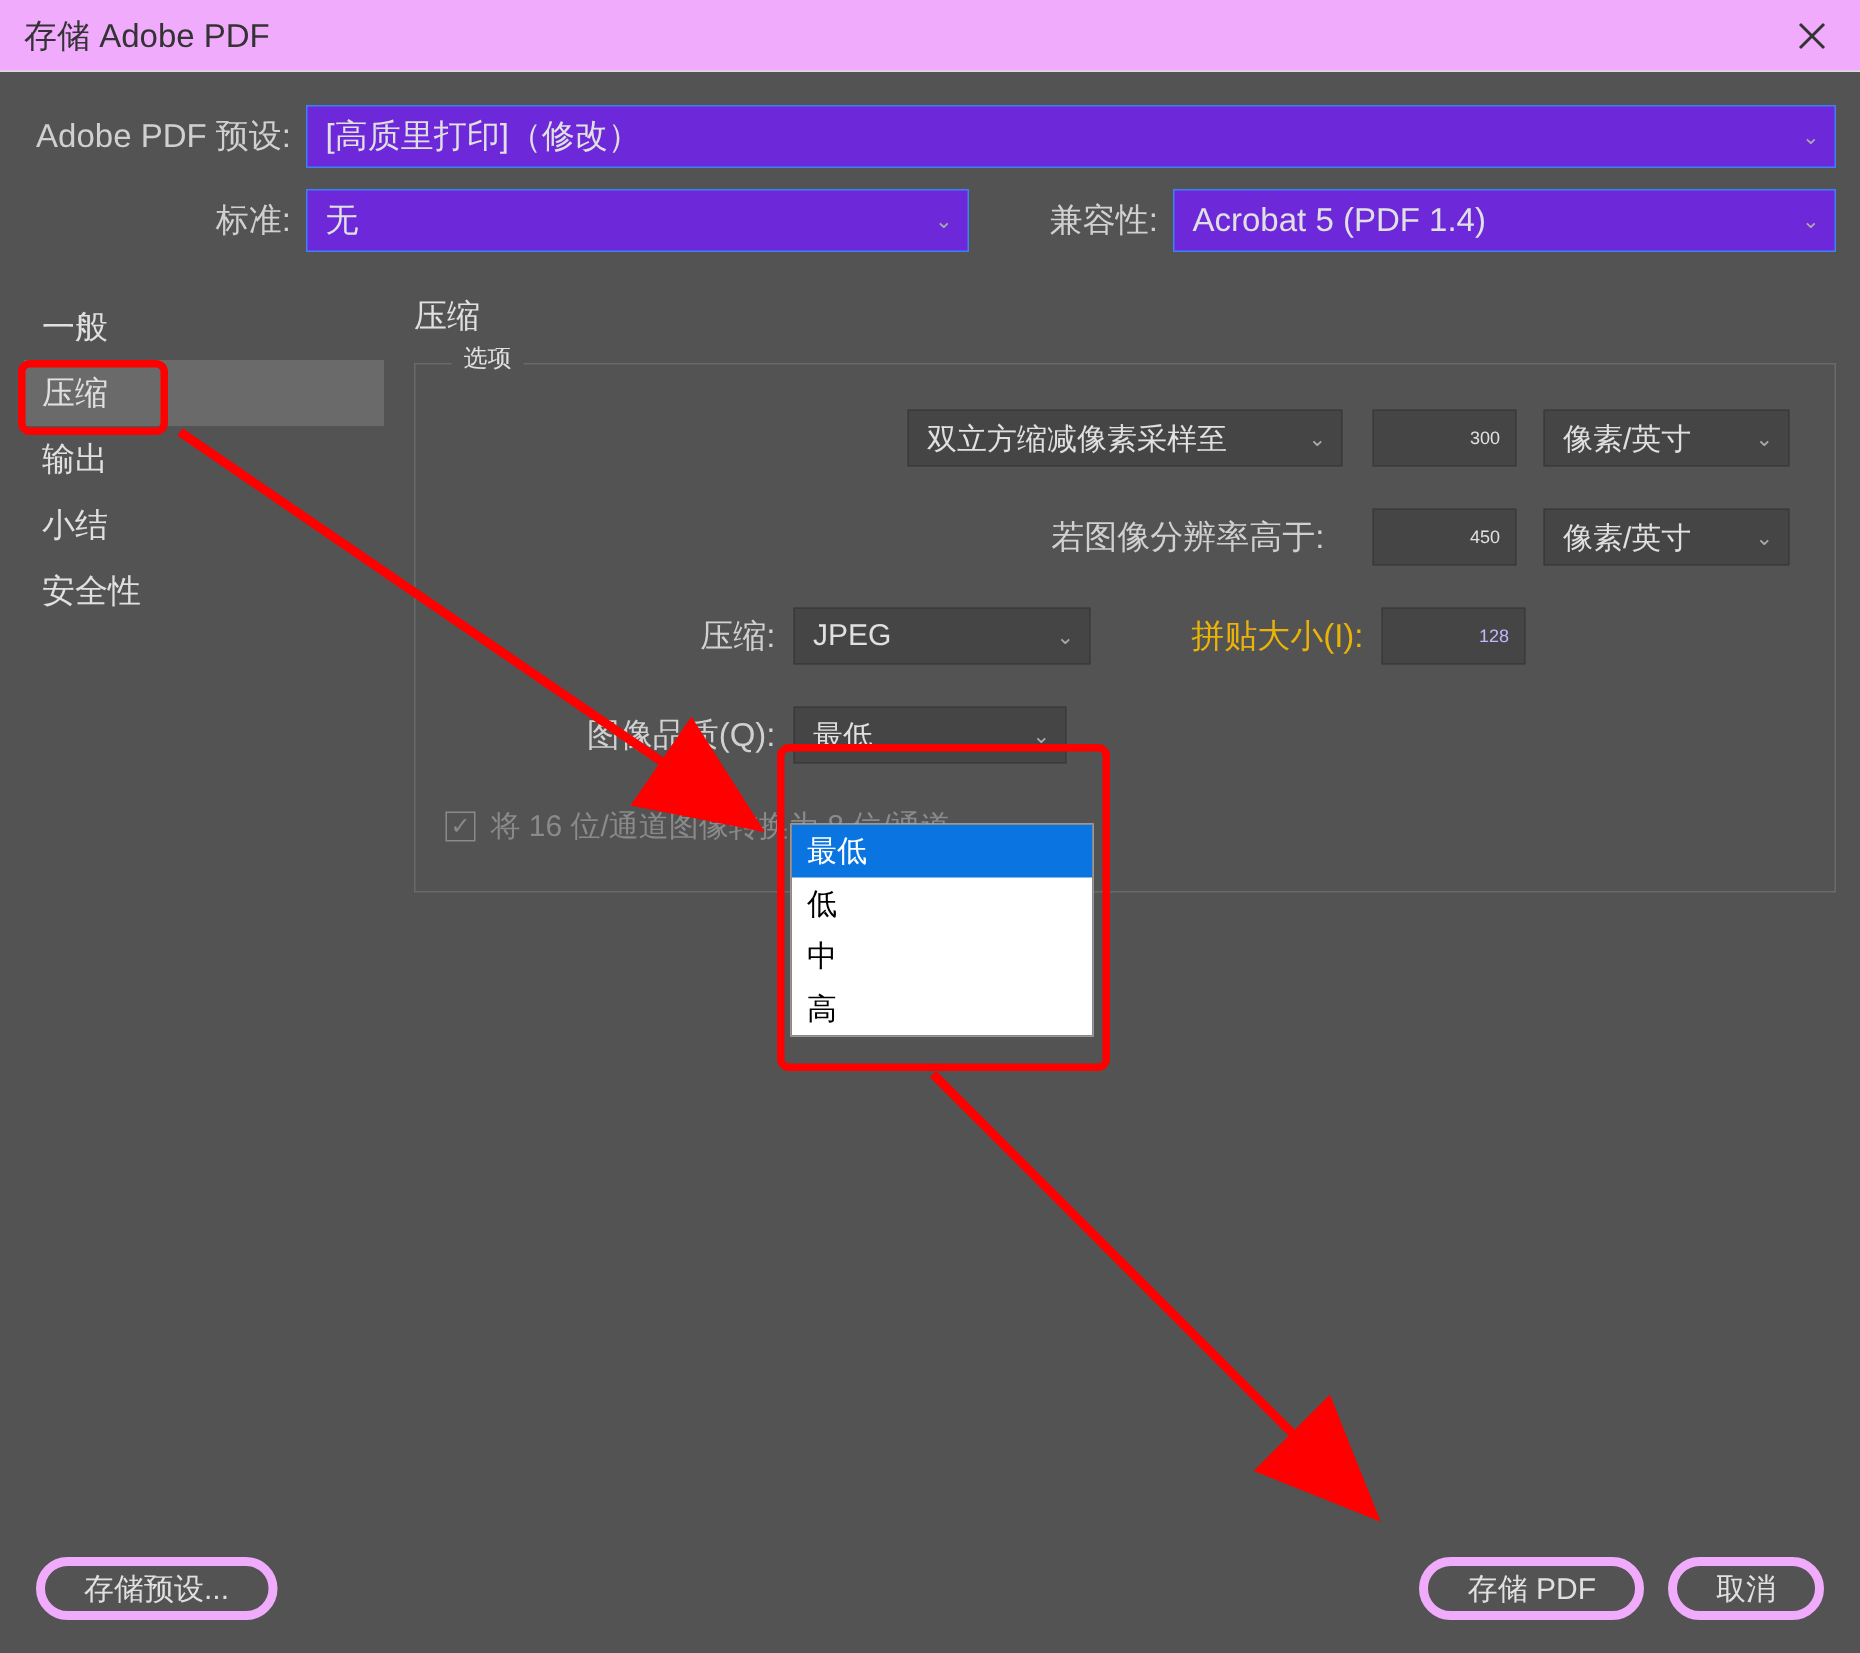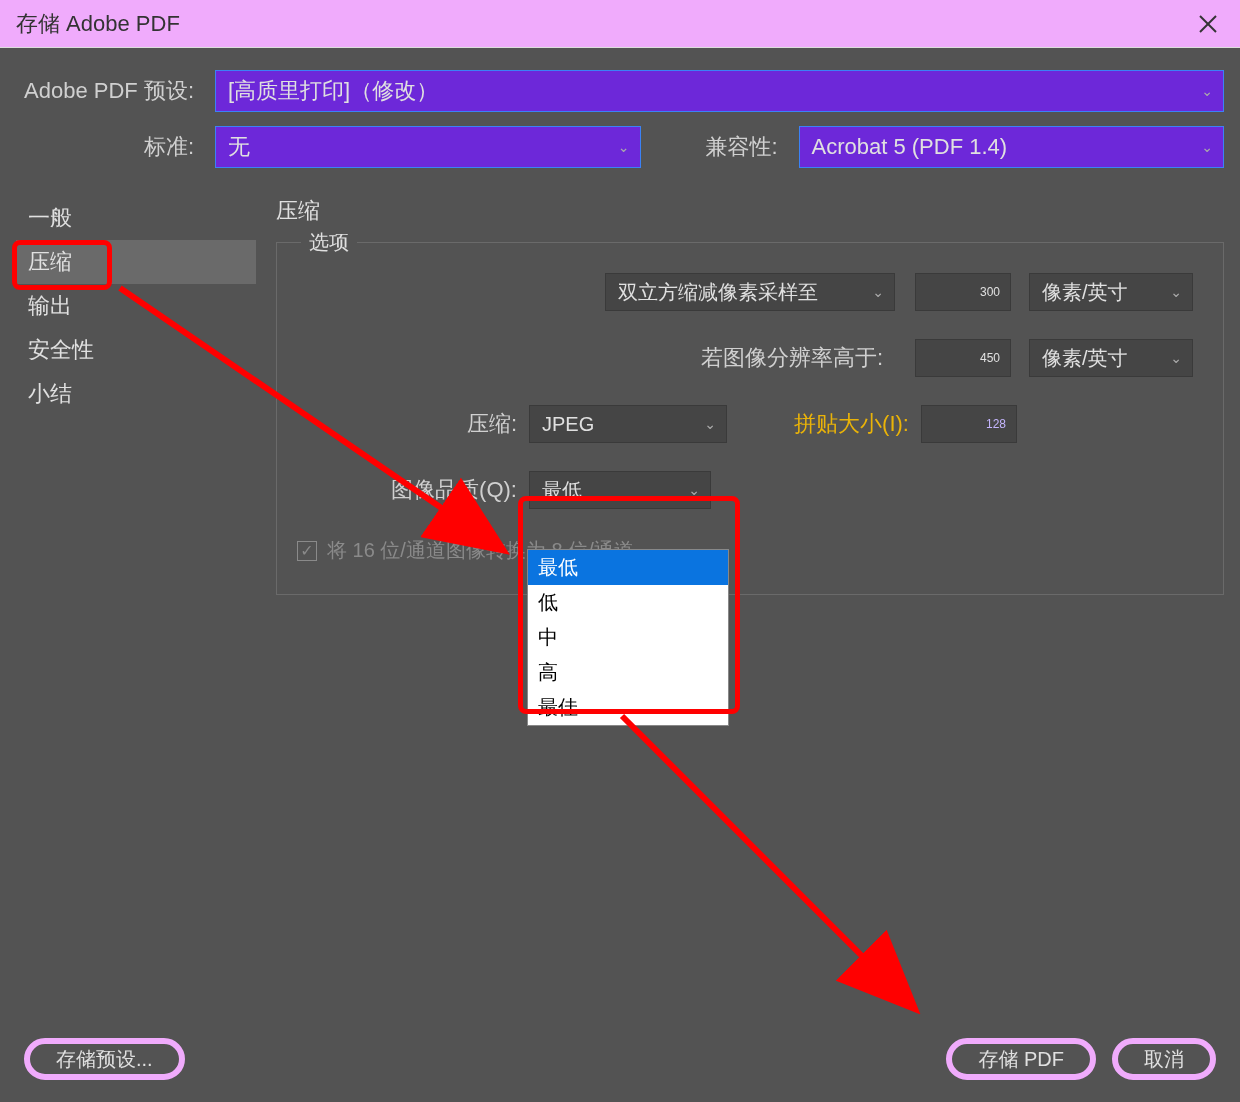"Adobe PDF 预设:" .toprow { gap: 11px -> none }
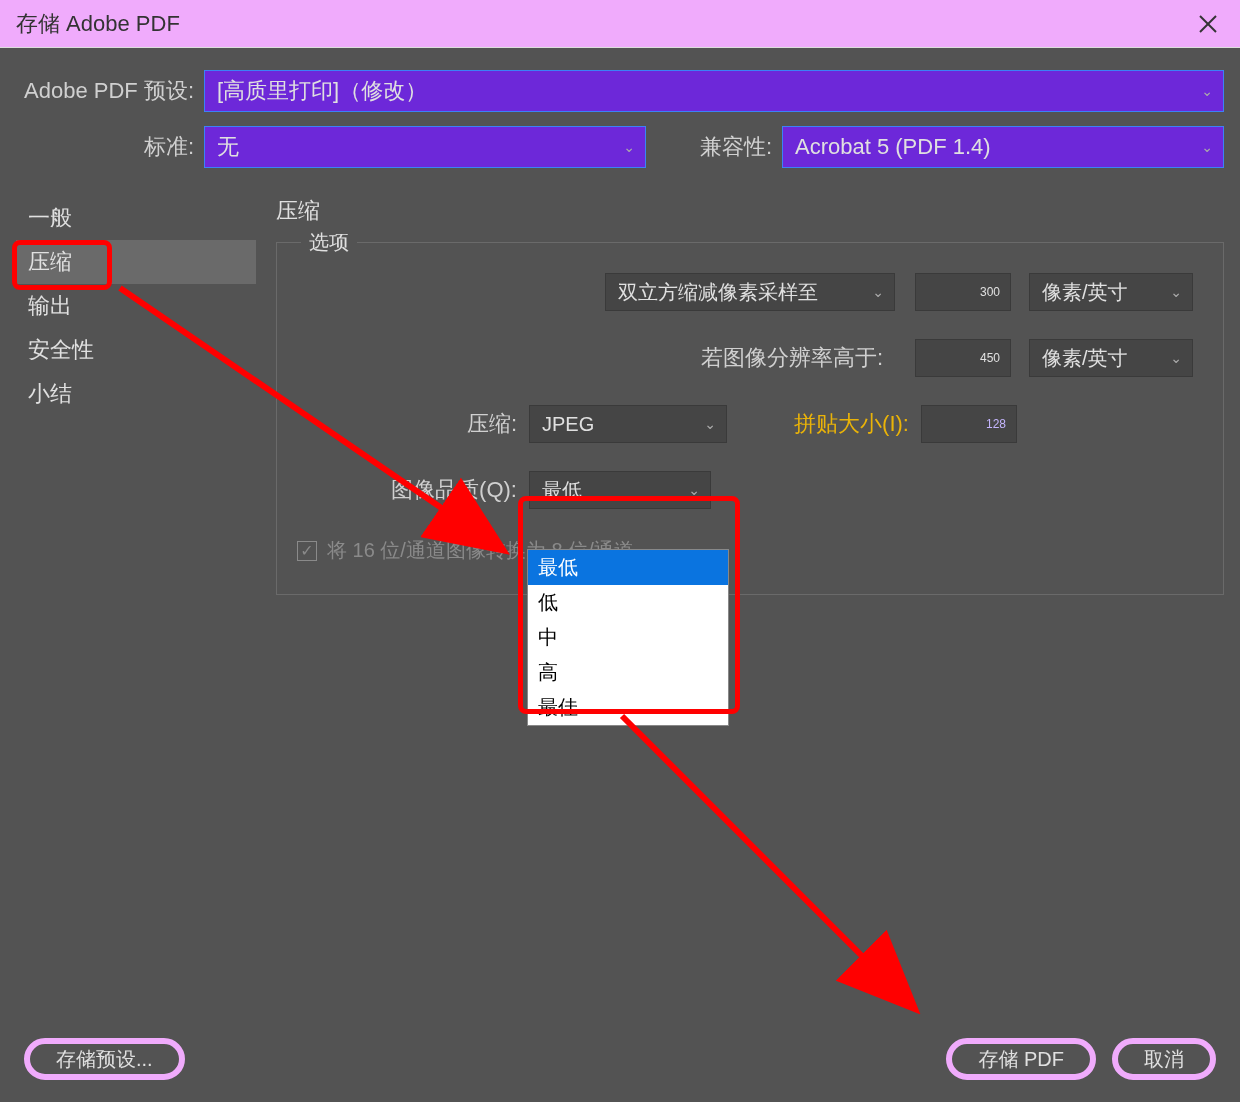"选项" .legend { font-size: 20px -> 16px }
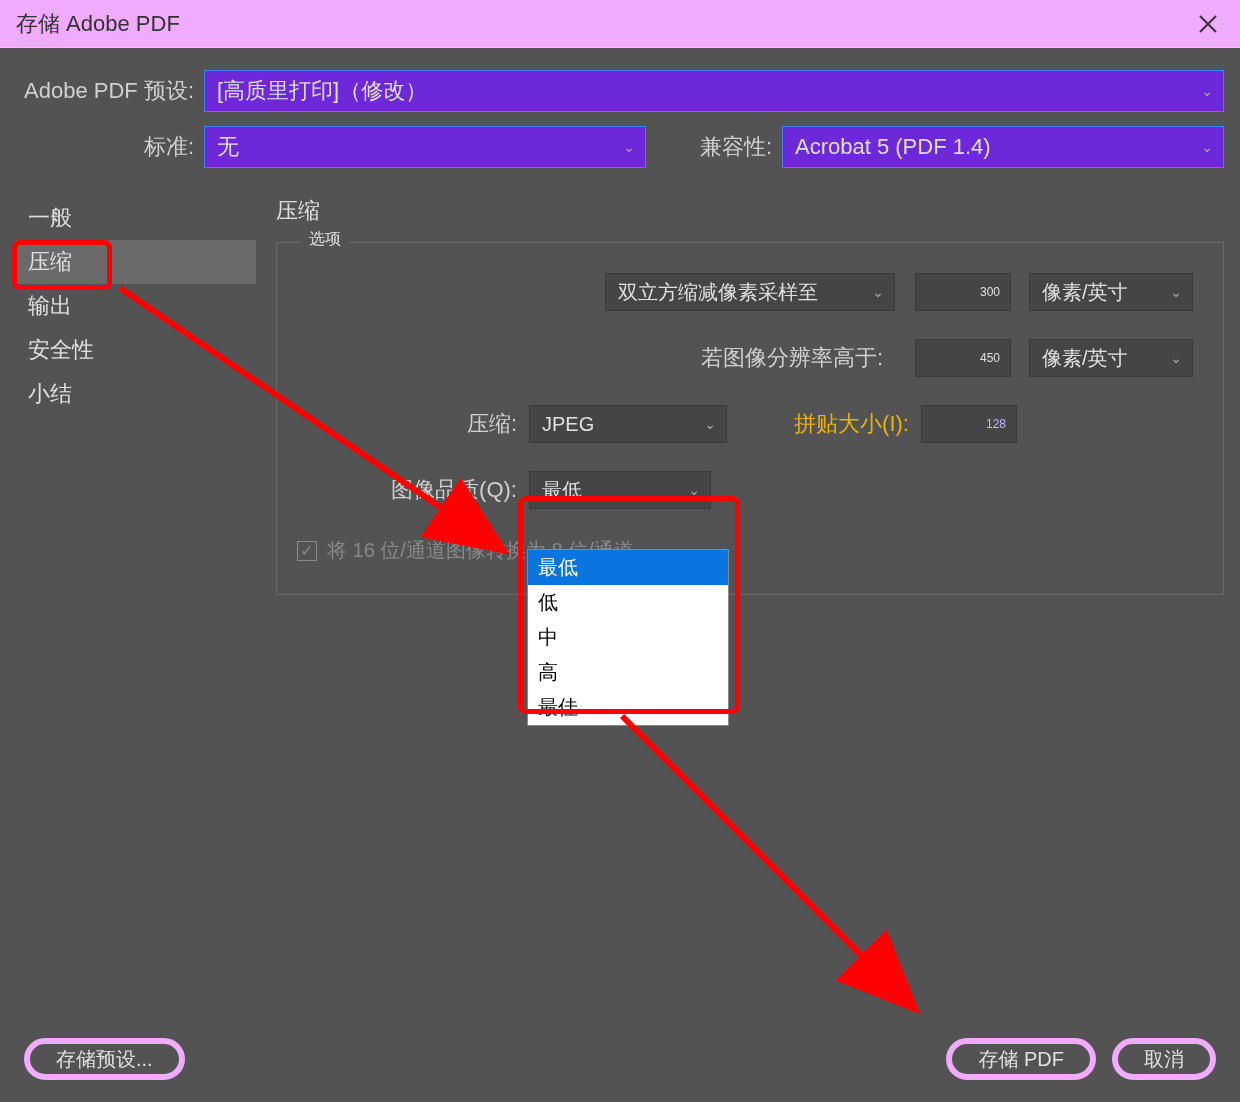"安全性" div.side-item { order: before "小结" -> after "小结" }
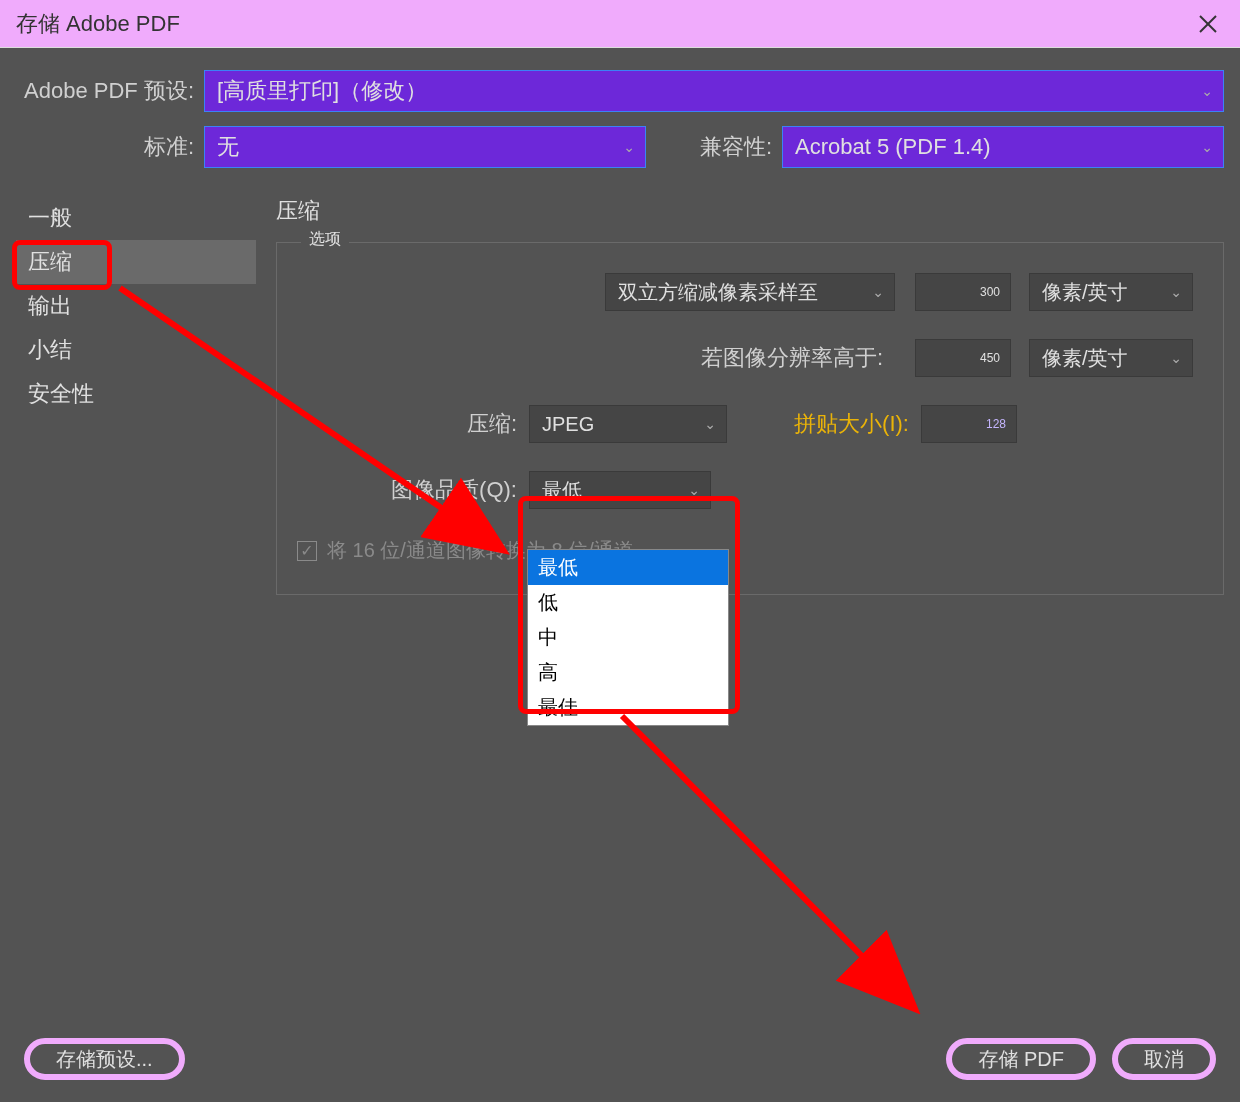"最佳" div.opt { html: <div>最佳</div> -> none }
